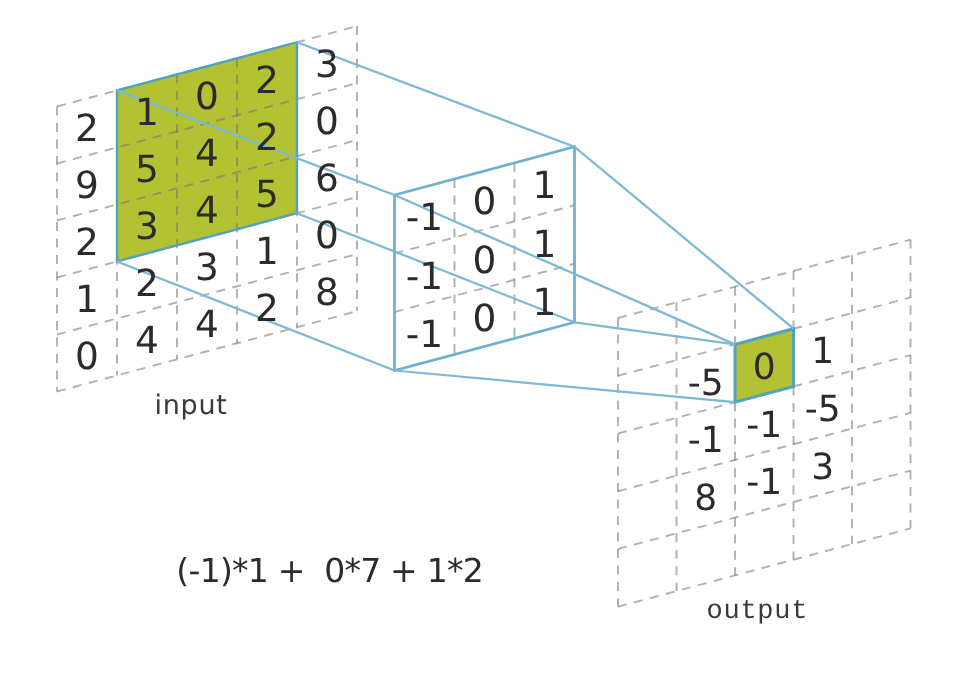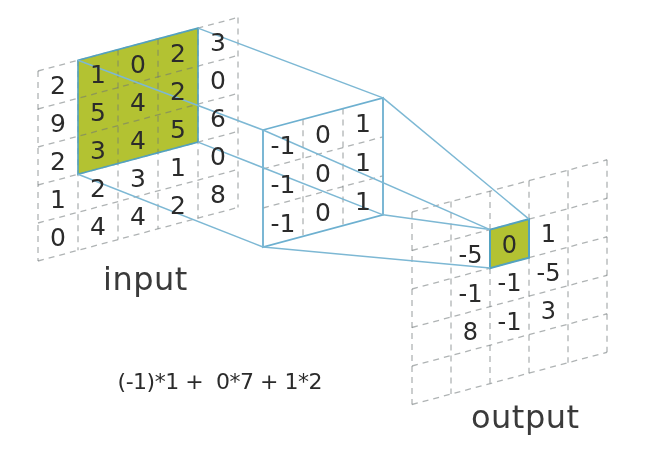"input" .grid-label { font-size: 32px -> 18px }
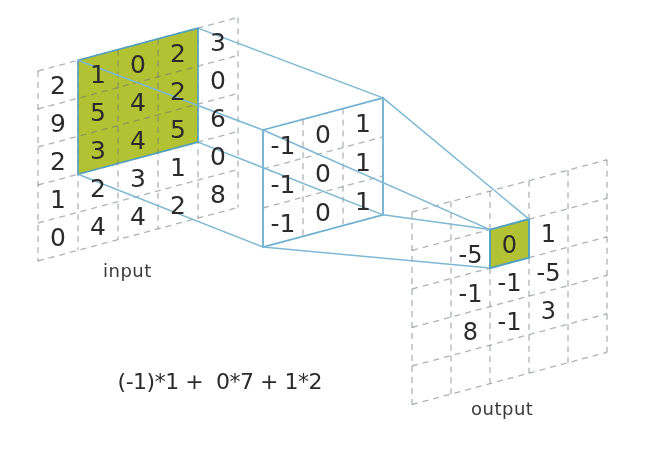"output" div.grid-label { font-family: none -> Liberation Mono, monospace }
